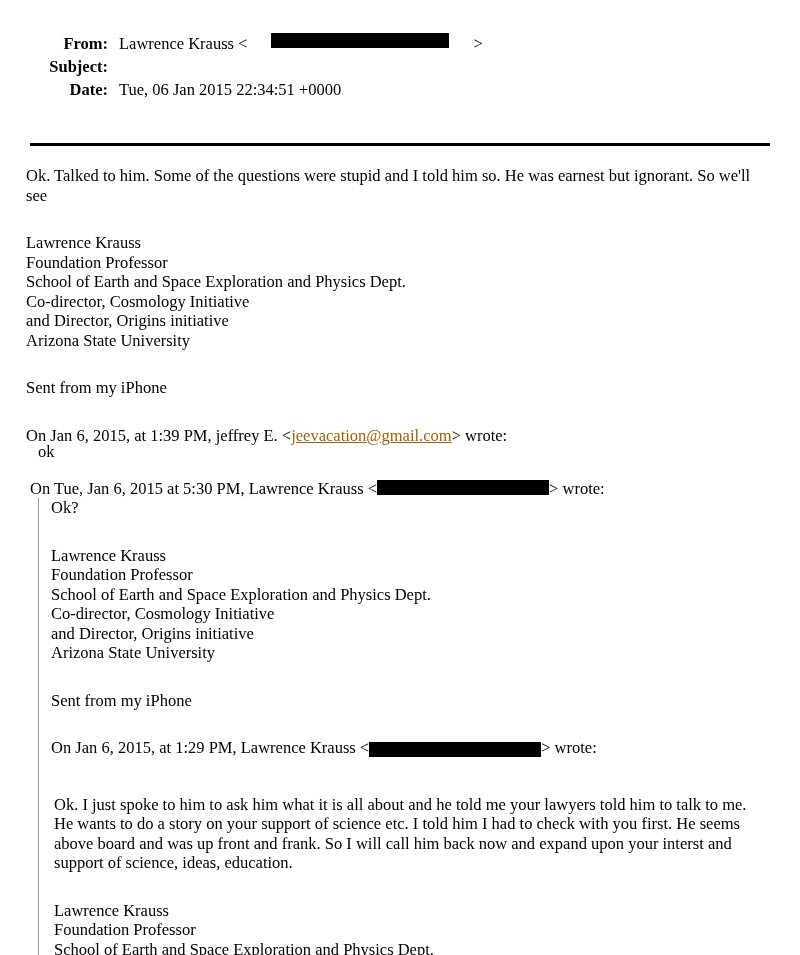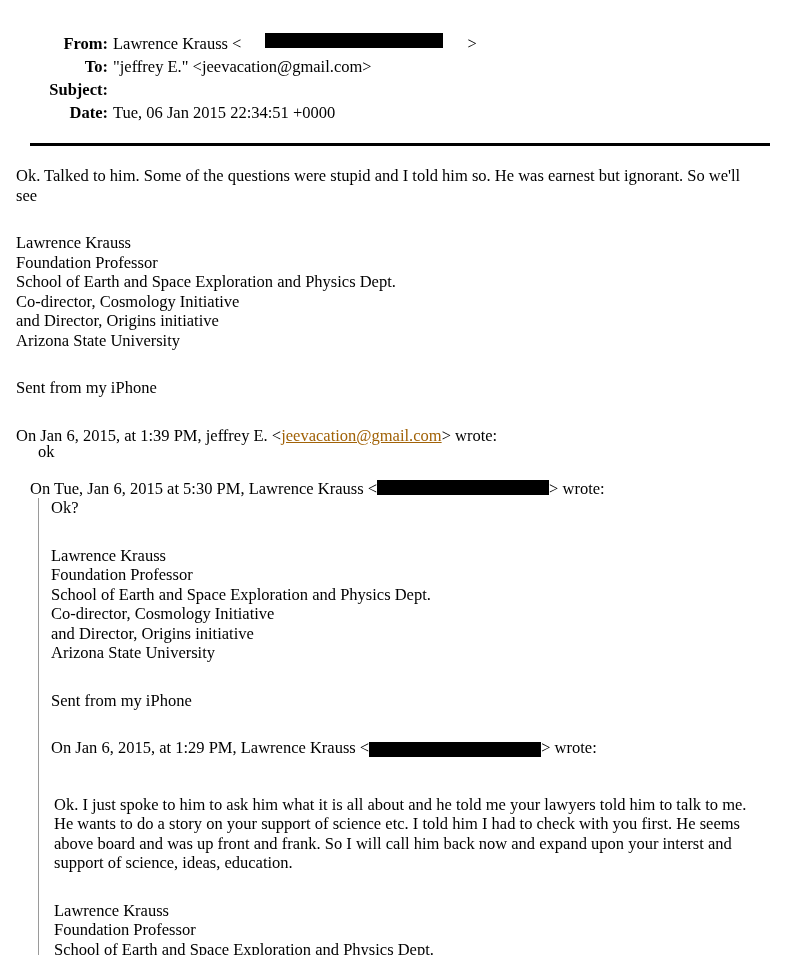"From:" .hdr-label { padding-right: 5px -> 11px }
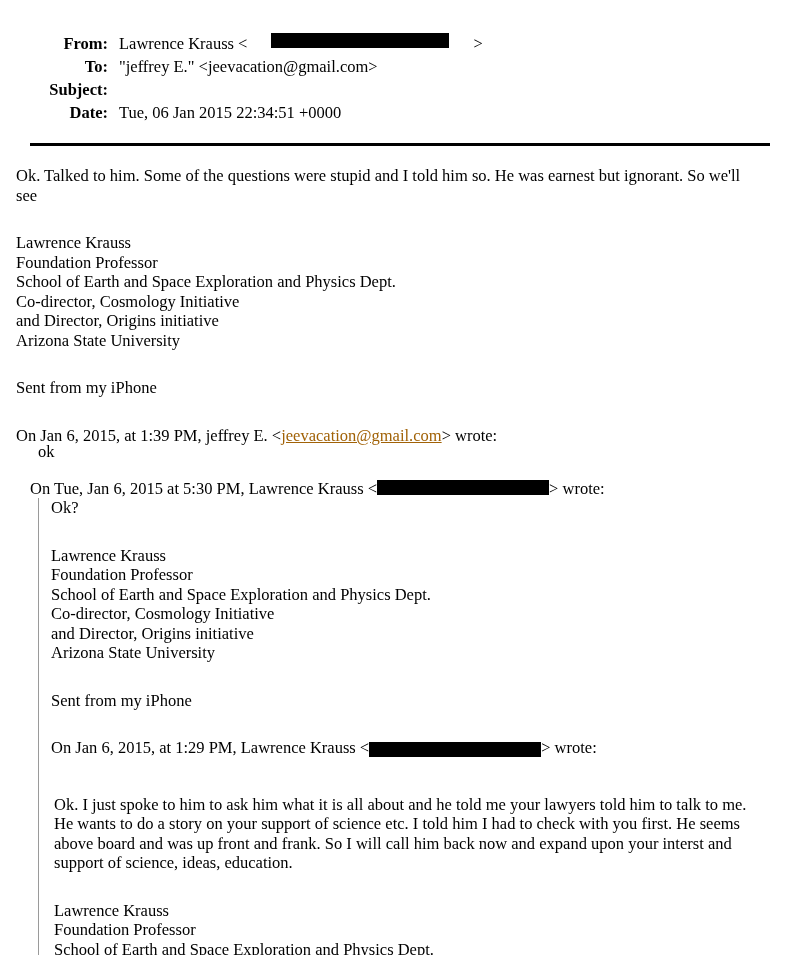"To:" div.hdr-row { html: <div> <span>To:</span> <span>"jeffrey E." &lt;jeevacation@gmail.com&gt;</span> </div> -> none }
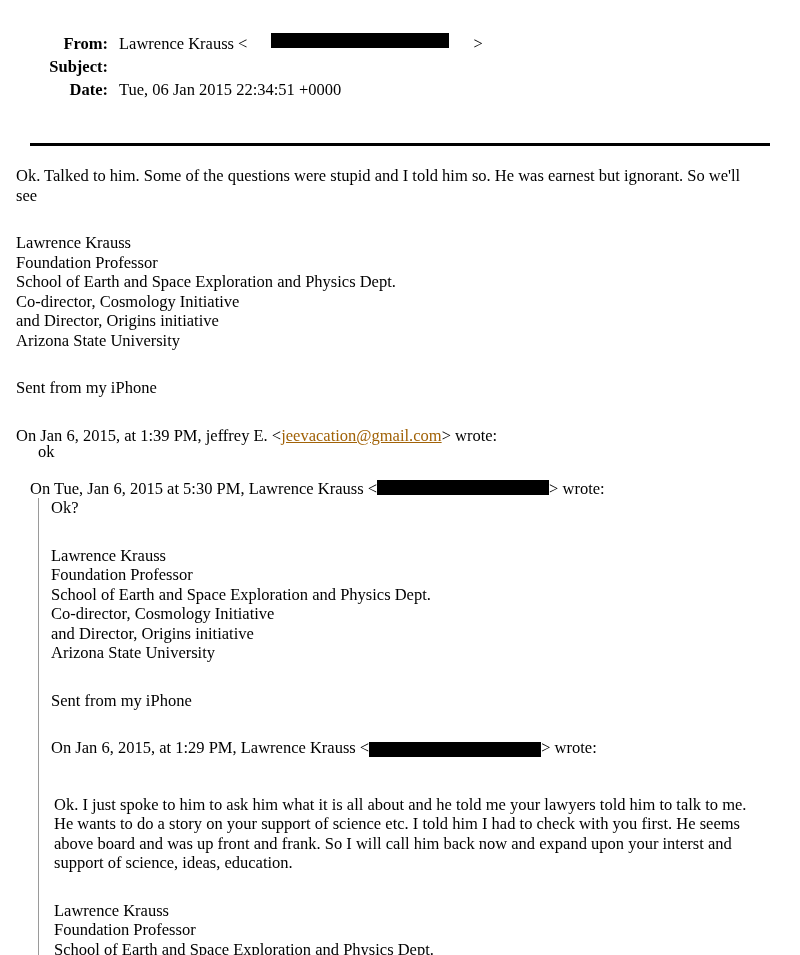"Ok. Talked to him. Some" .lvl0 { margin-left: 16px -> 26px }
